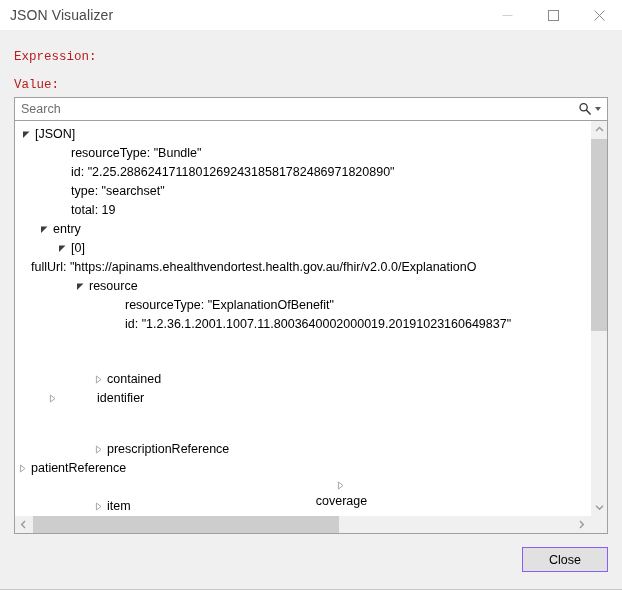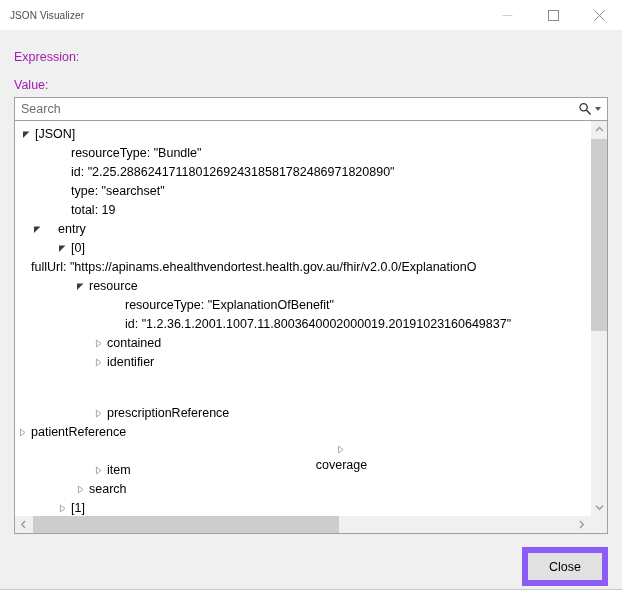"JSON Visualizer" .title-text { font-size: 10px -> 14px }
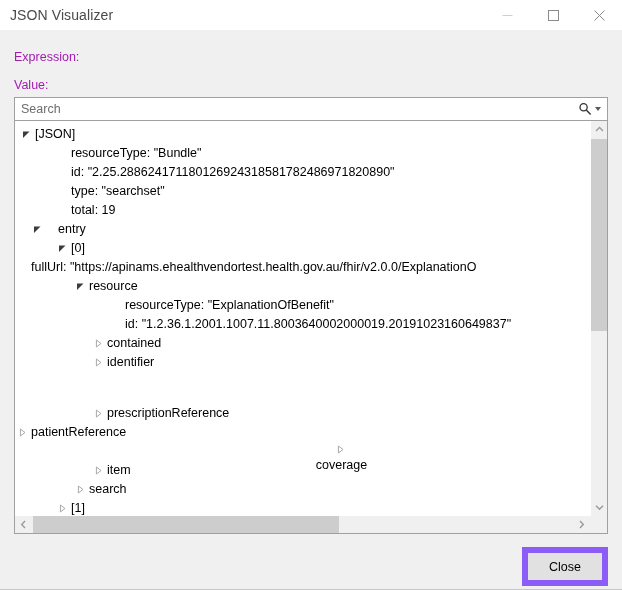"Expression:" .label { color: #a21caf -> #b91c1c; font-family: none -> Liberation Mono, monospace }
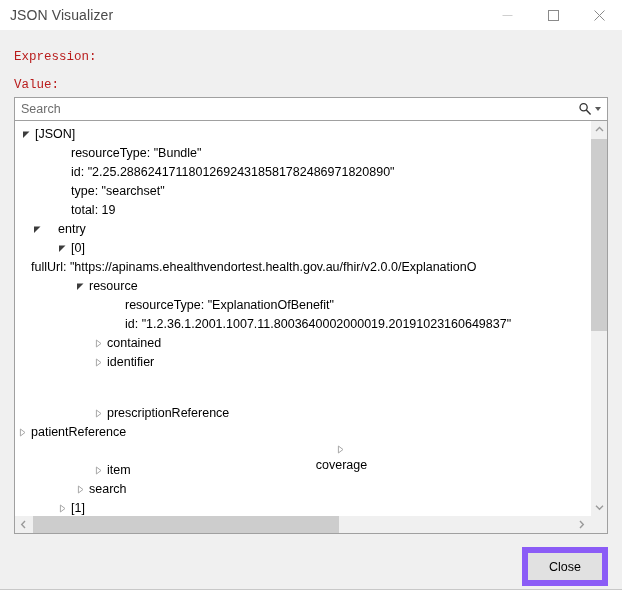"entry" div.tree-row { gap: 12px -> none; padding-left: 15px -> 22px }
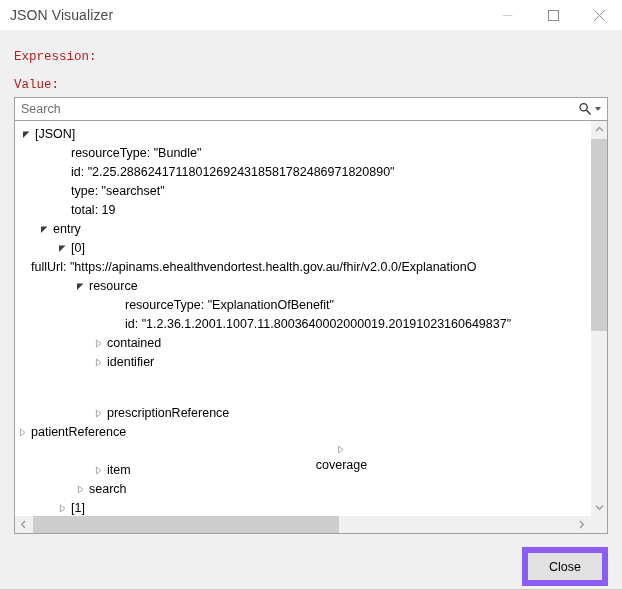"contained" div.tree-row { margin-top: none -> 36px }
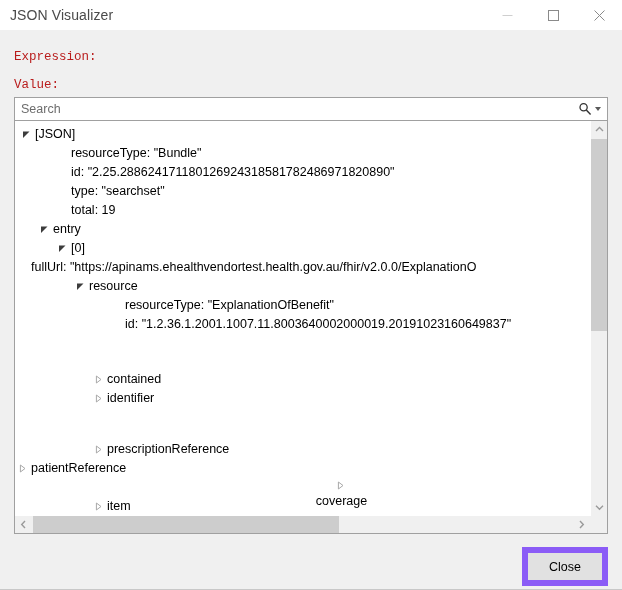"identifier" div.tree-row { gap: none -> 36px; padding-left: 76px -> 30px }
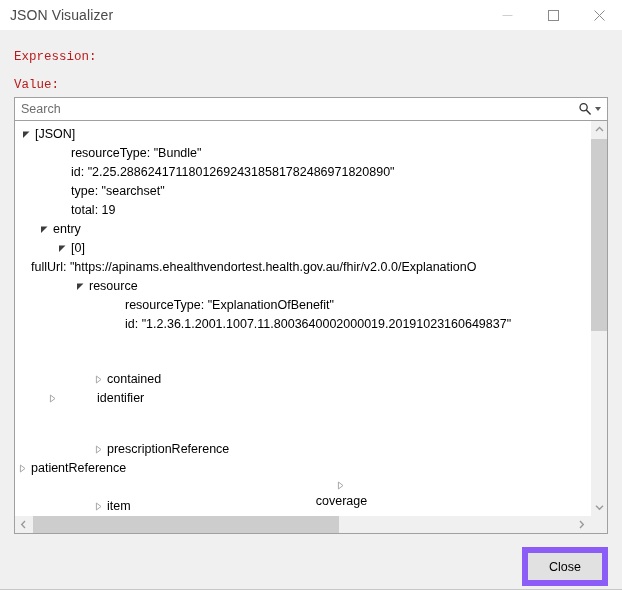"Close" .close-btn { border: 6px solid #8b5cf6 -> 1px solid #8b5cf6; height: 39px -> 25px }
